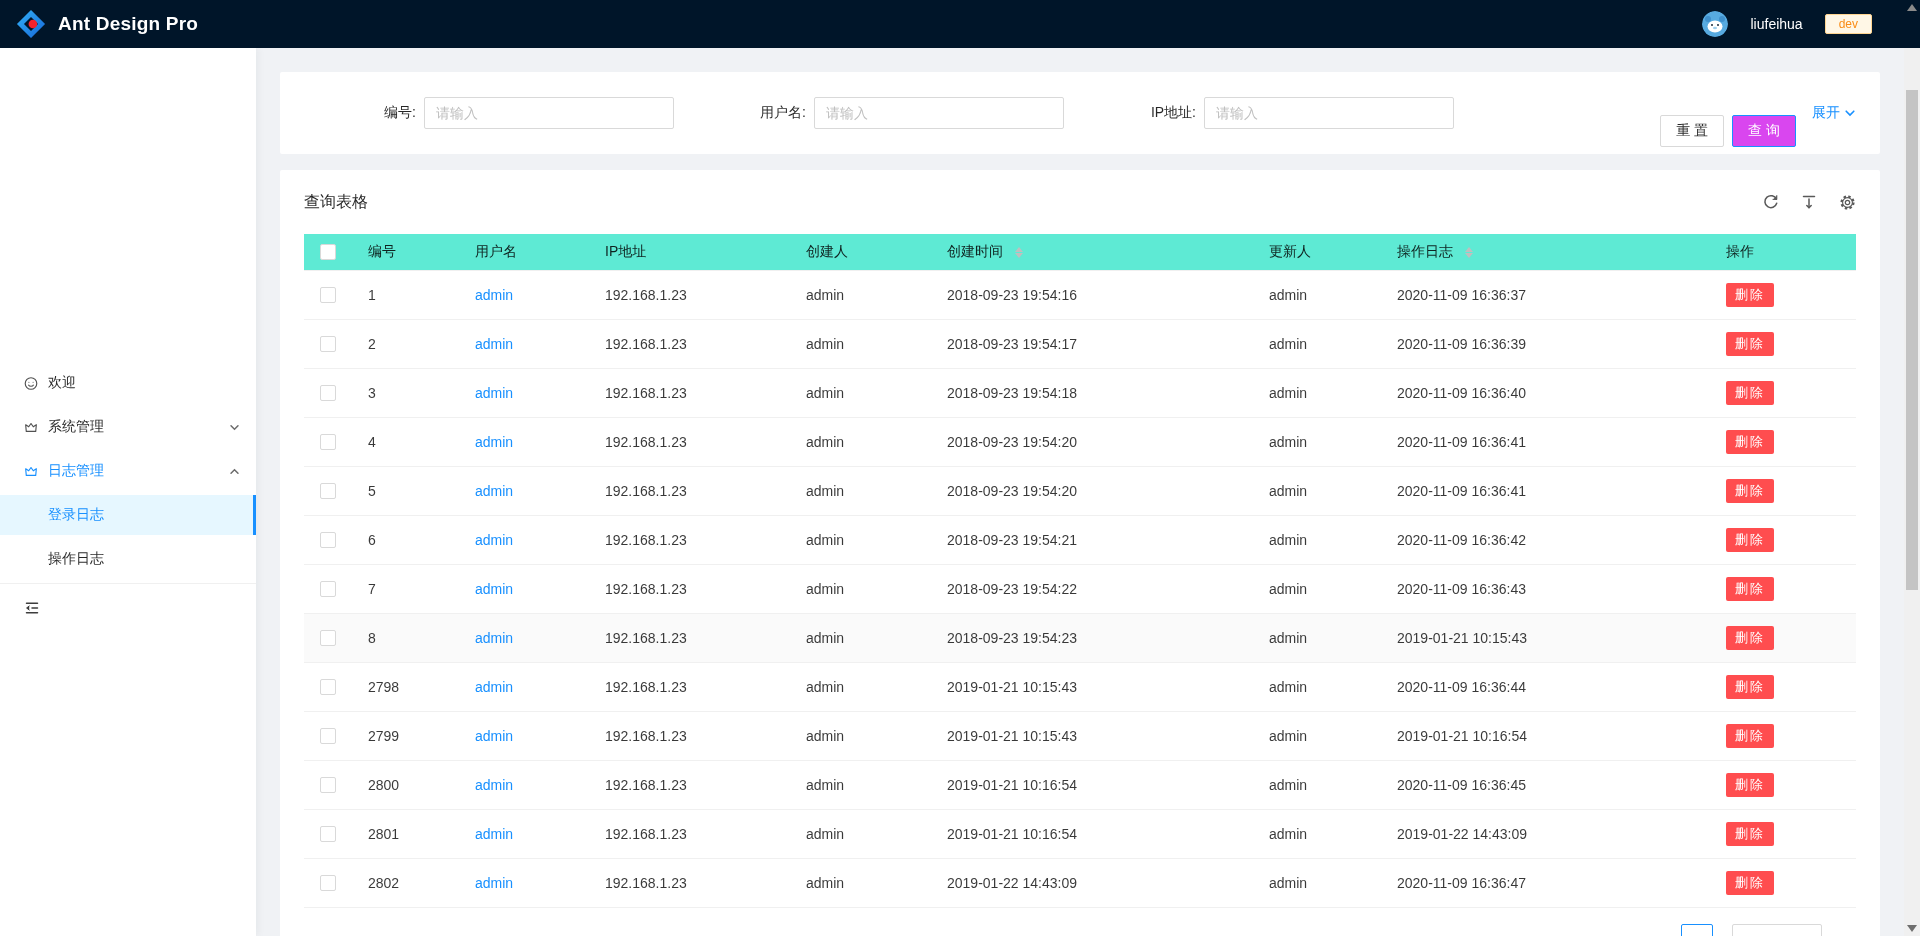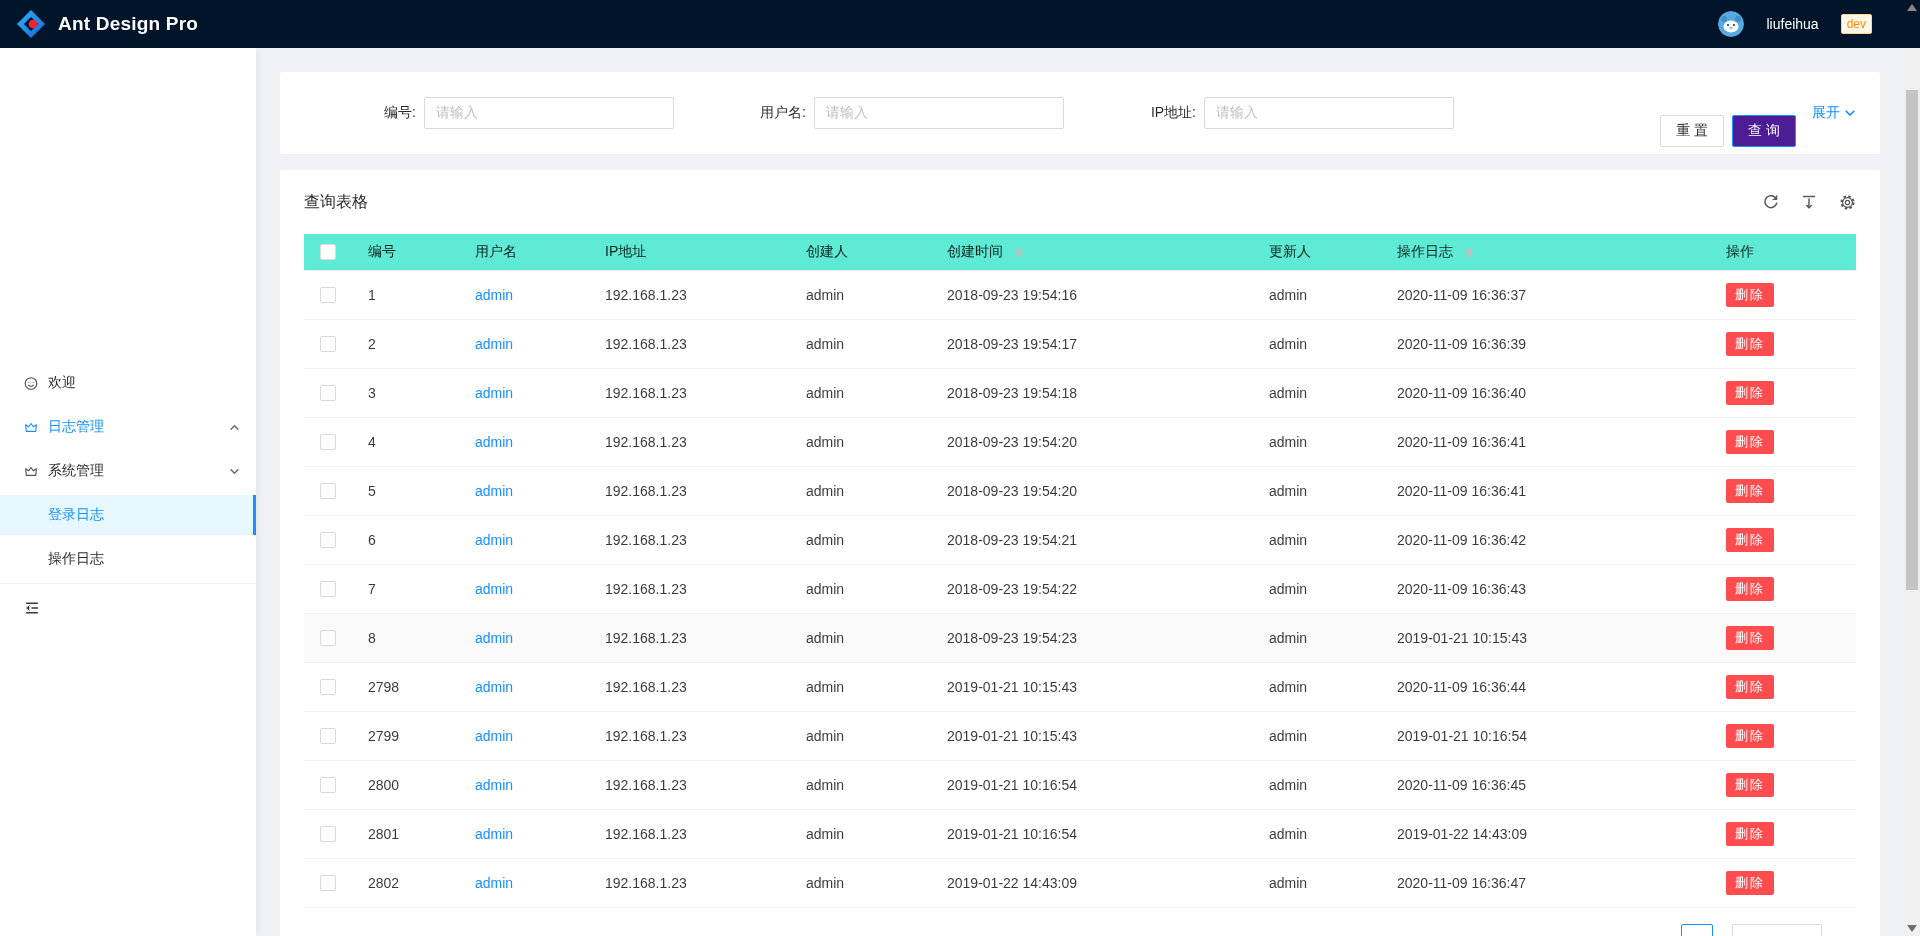"dev" .dev-tag { padding: 0 5px -> 0 13px }
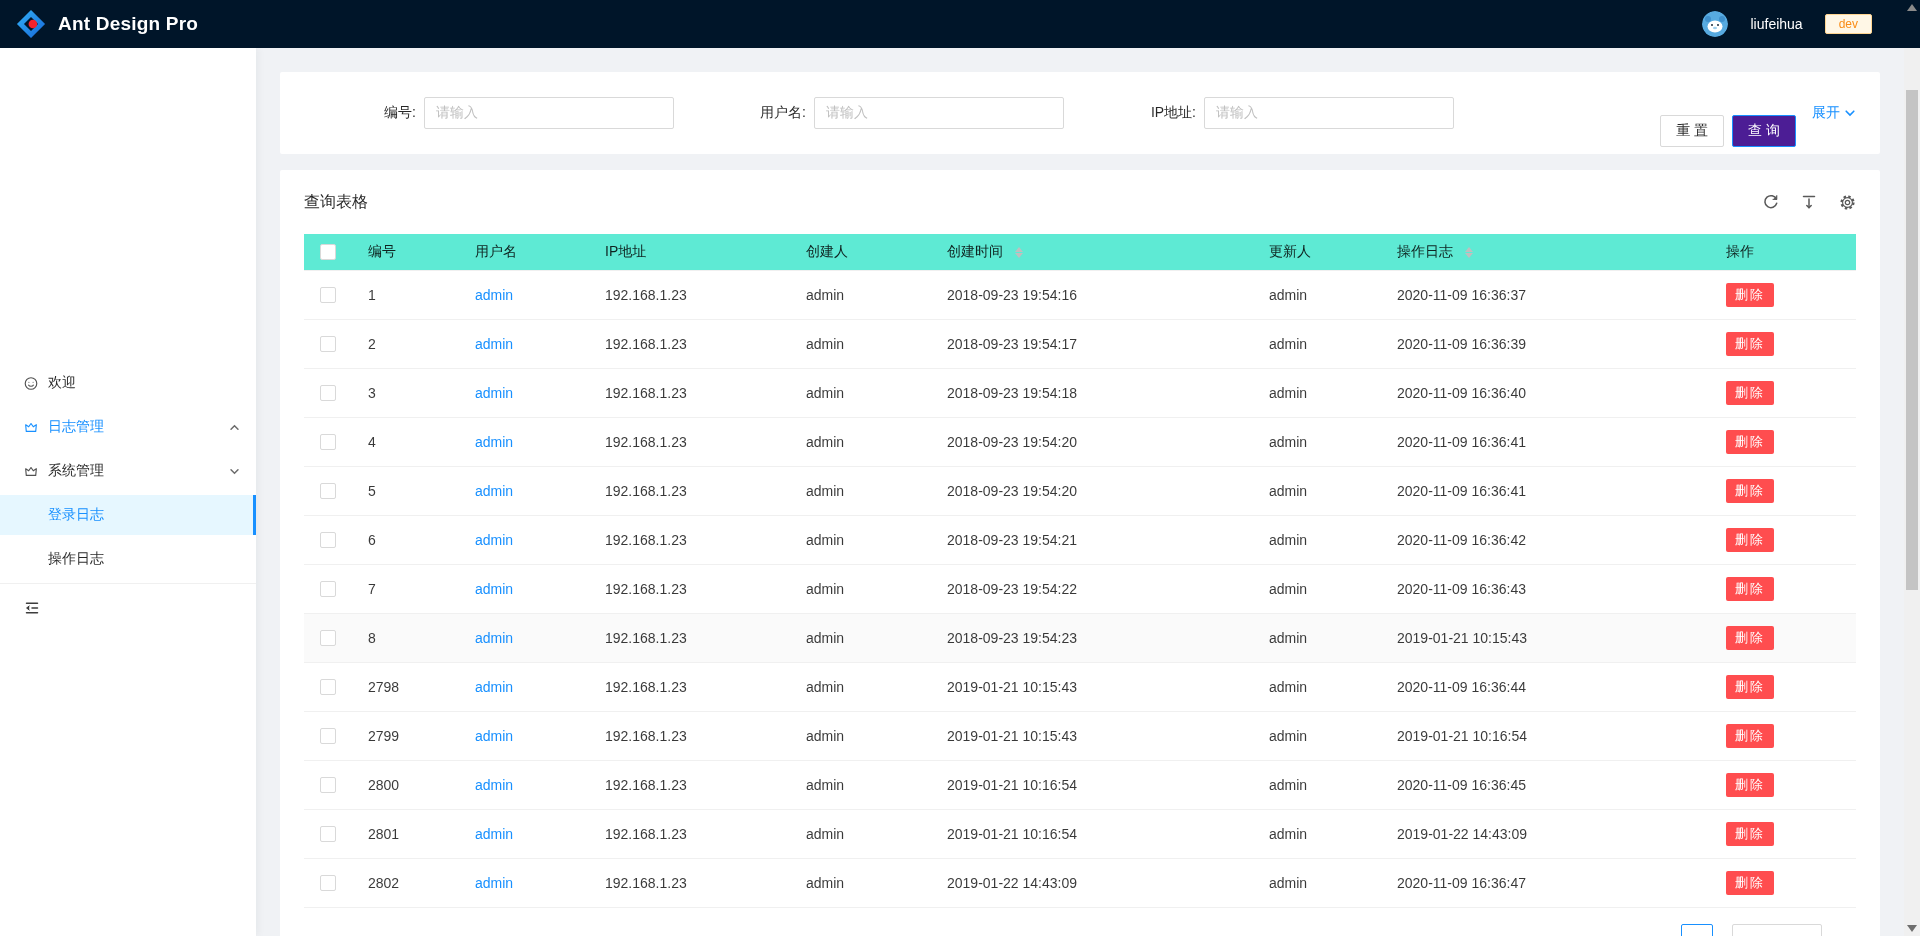"请输入" .f-input { font-family: Liberation Serif, serif -> Liberation Sans, sans-serif }
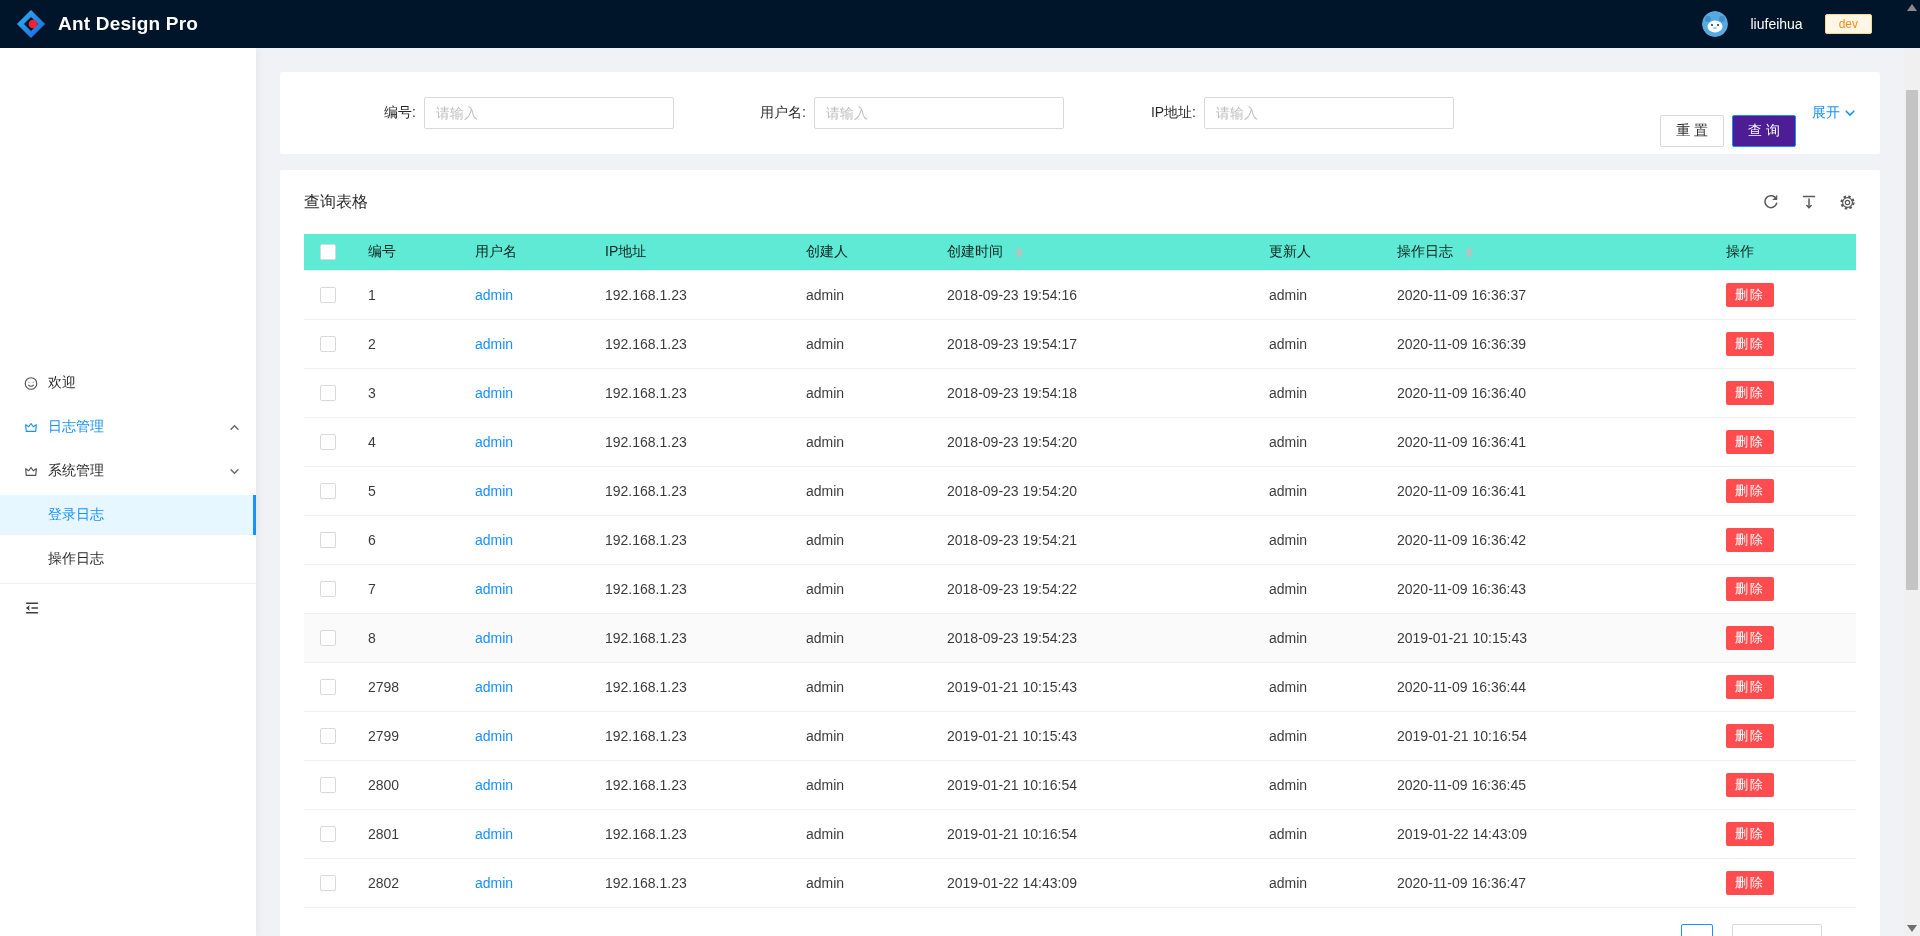"查 询" .btn.primary { background: #4c1d95 -> #d946ef }
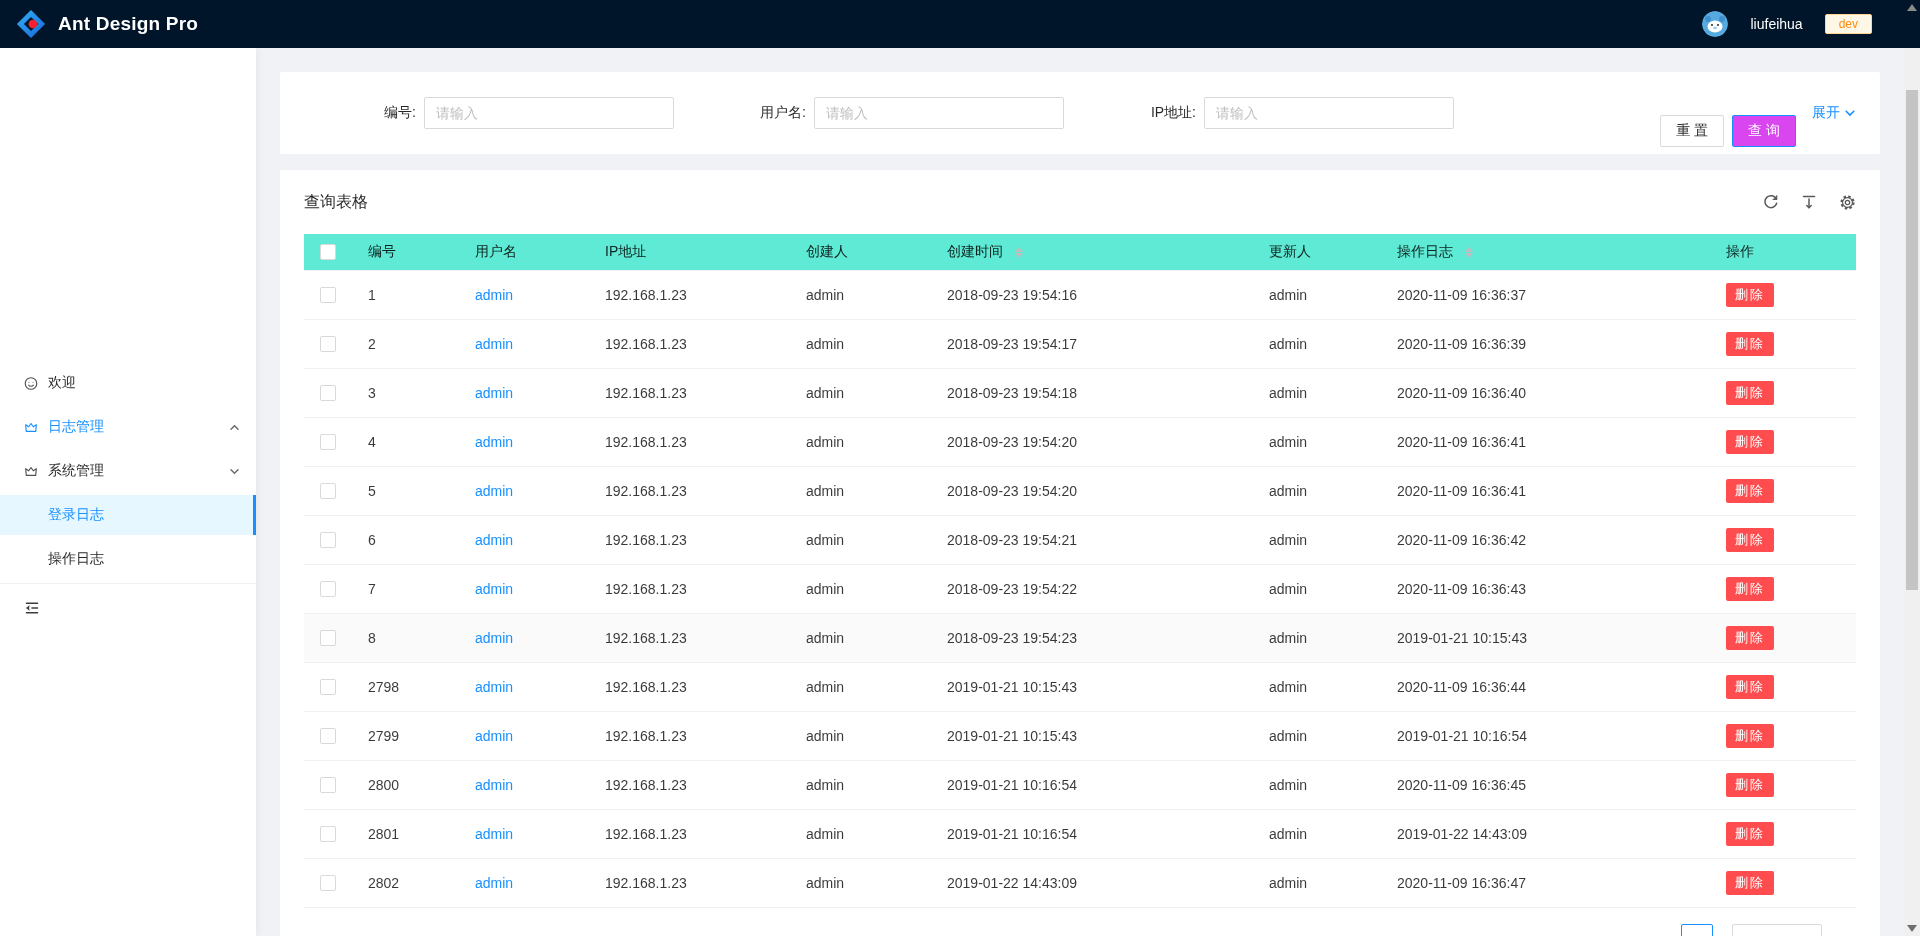"日志管理" div.mi { order: before "系统管理" -> after "系统管理" }
